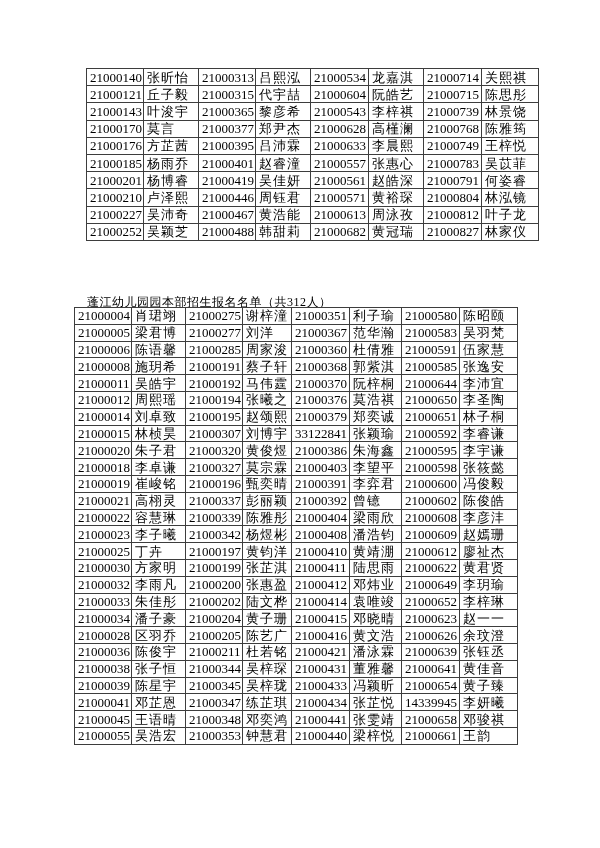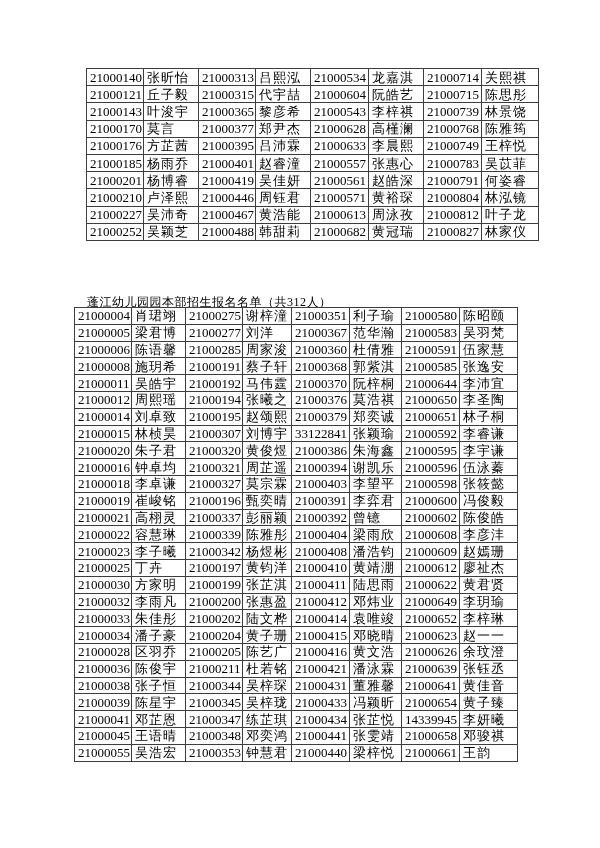"21000016" tr { html: <tr> <td>21000016</td> <td>钟卓均</td> <td>21000321</td> <td>周芷遥</td> <td>21000394</td> <td>谢凯乐</td> <td>21000596</td> <td>伍泳蓁</td> </tr> -> none }
